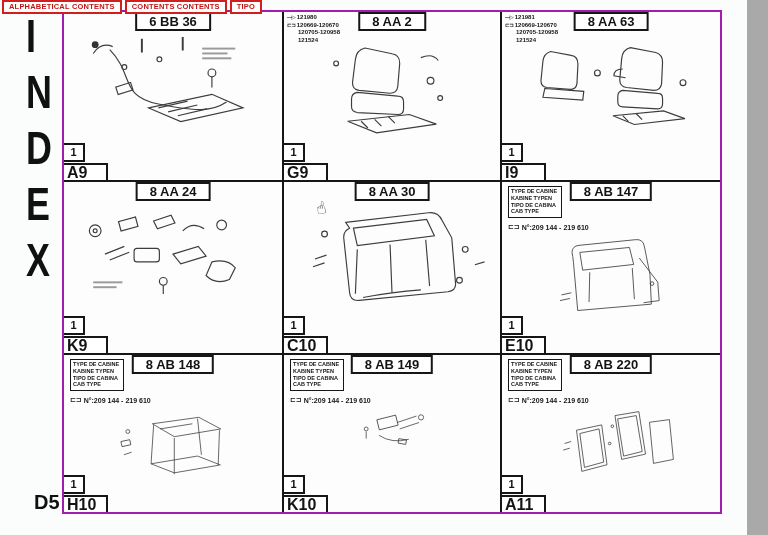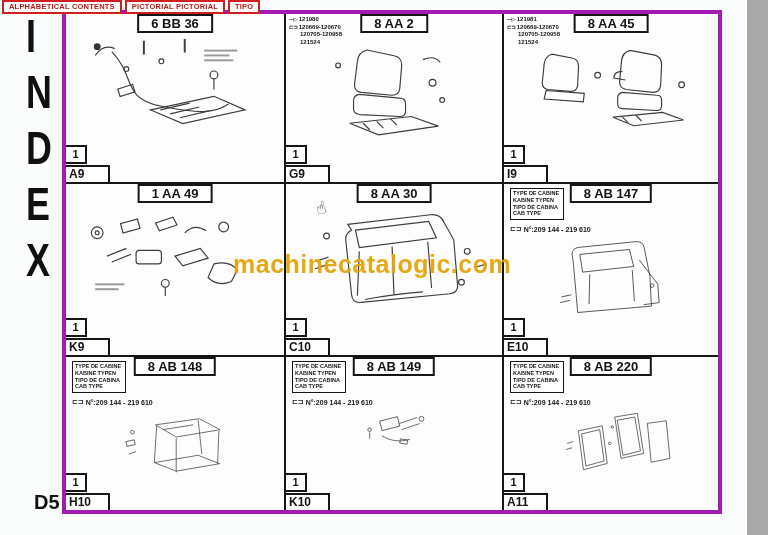"PICTORIAL PICTORIAL" div.tab { text: PICTORIAL PICTORIAL -> CONTENTS CONTENTS }
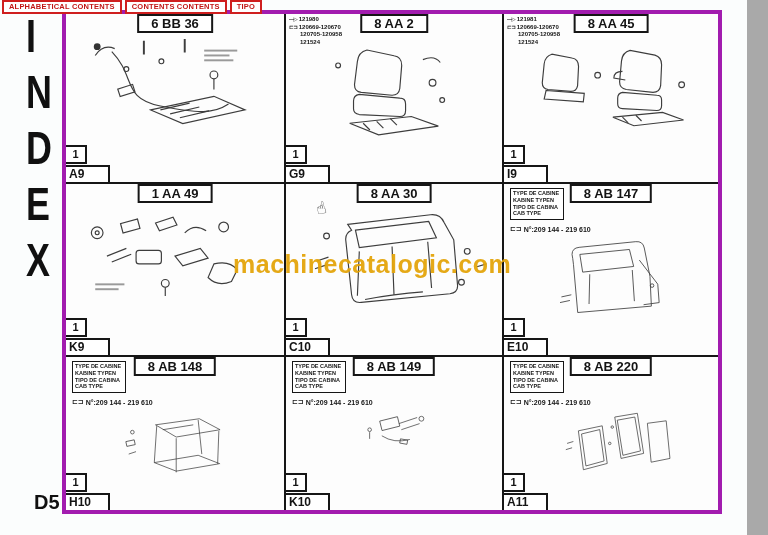"6 BB 36" .grid { border: 4px solid #a21caf -> 2px solid #a21caf }
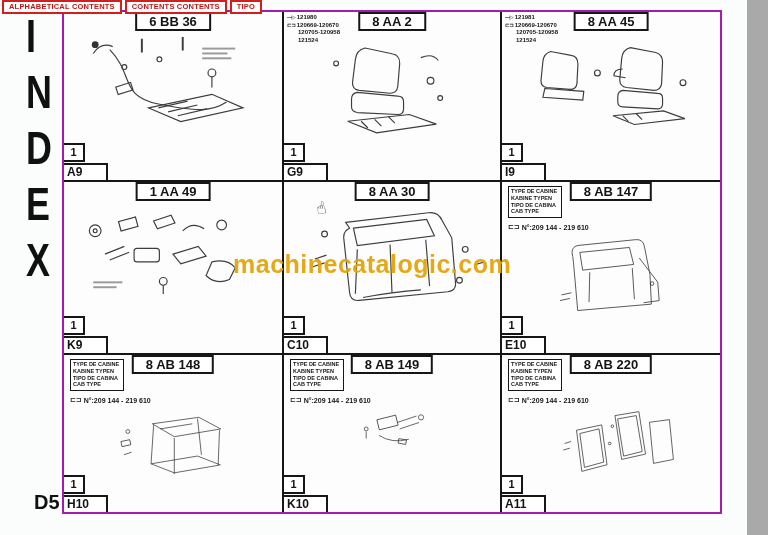"8 AA 45" div.code { text: 45 -> 63 }
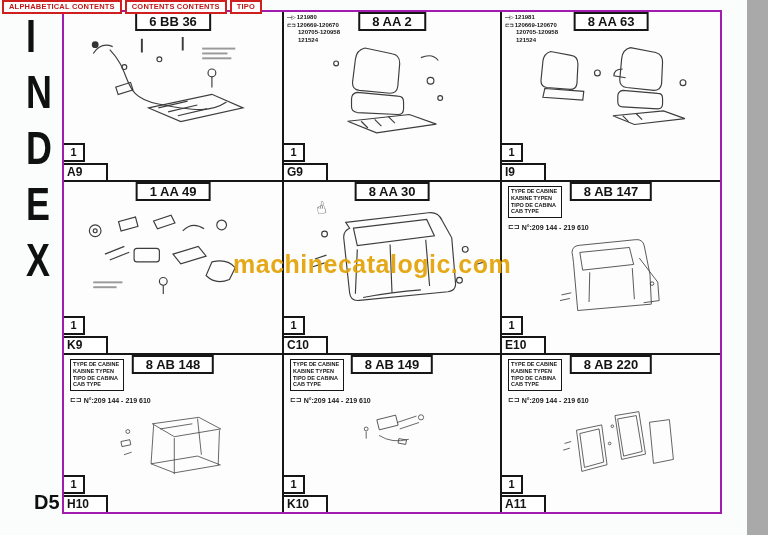"A9" .ref { font-size: 12px -> 16px }
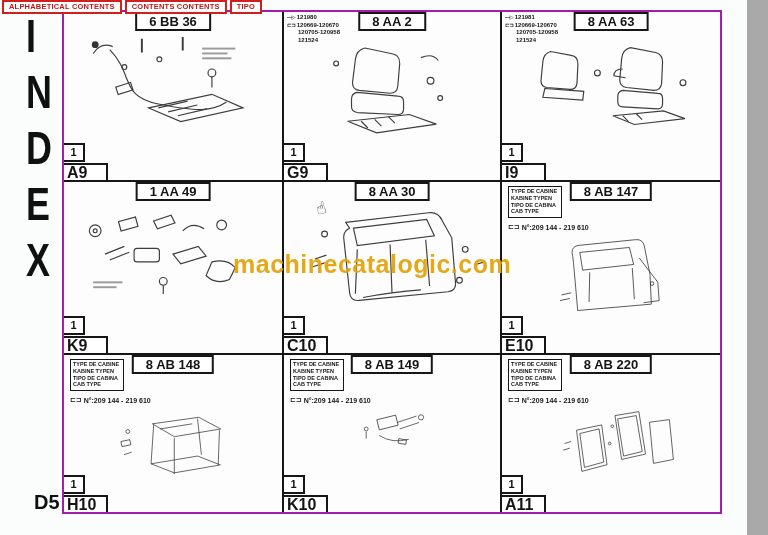"1 AA 49" div.code { text: 1 AA 49 -> 8 AA 24 }
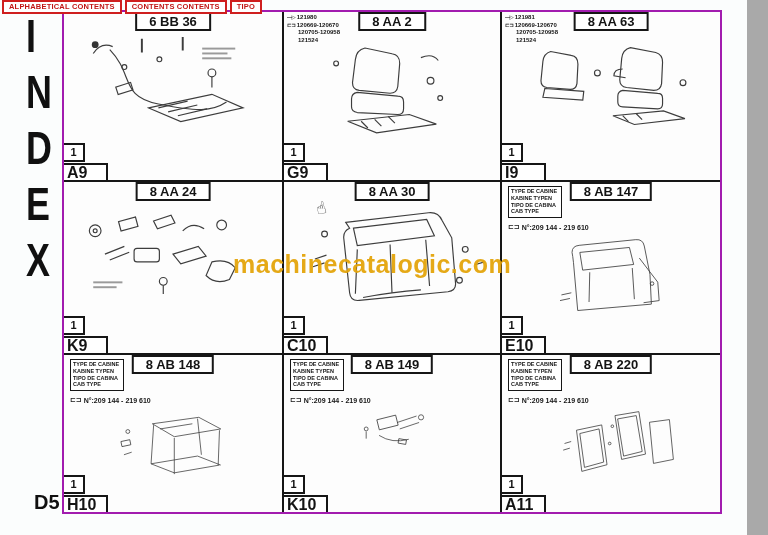"machinecatalogic.com" div.watermark { html: <div>machinecatalogic.com</div> -> none }
